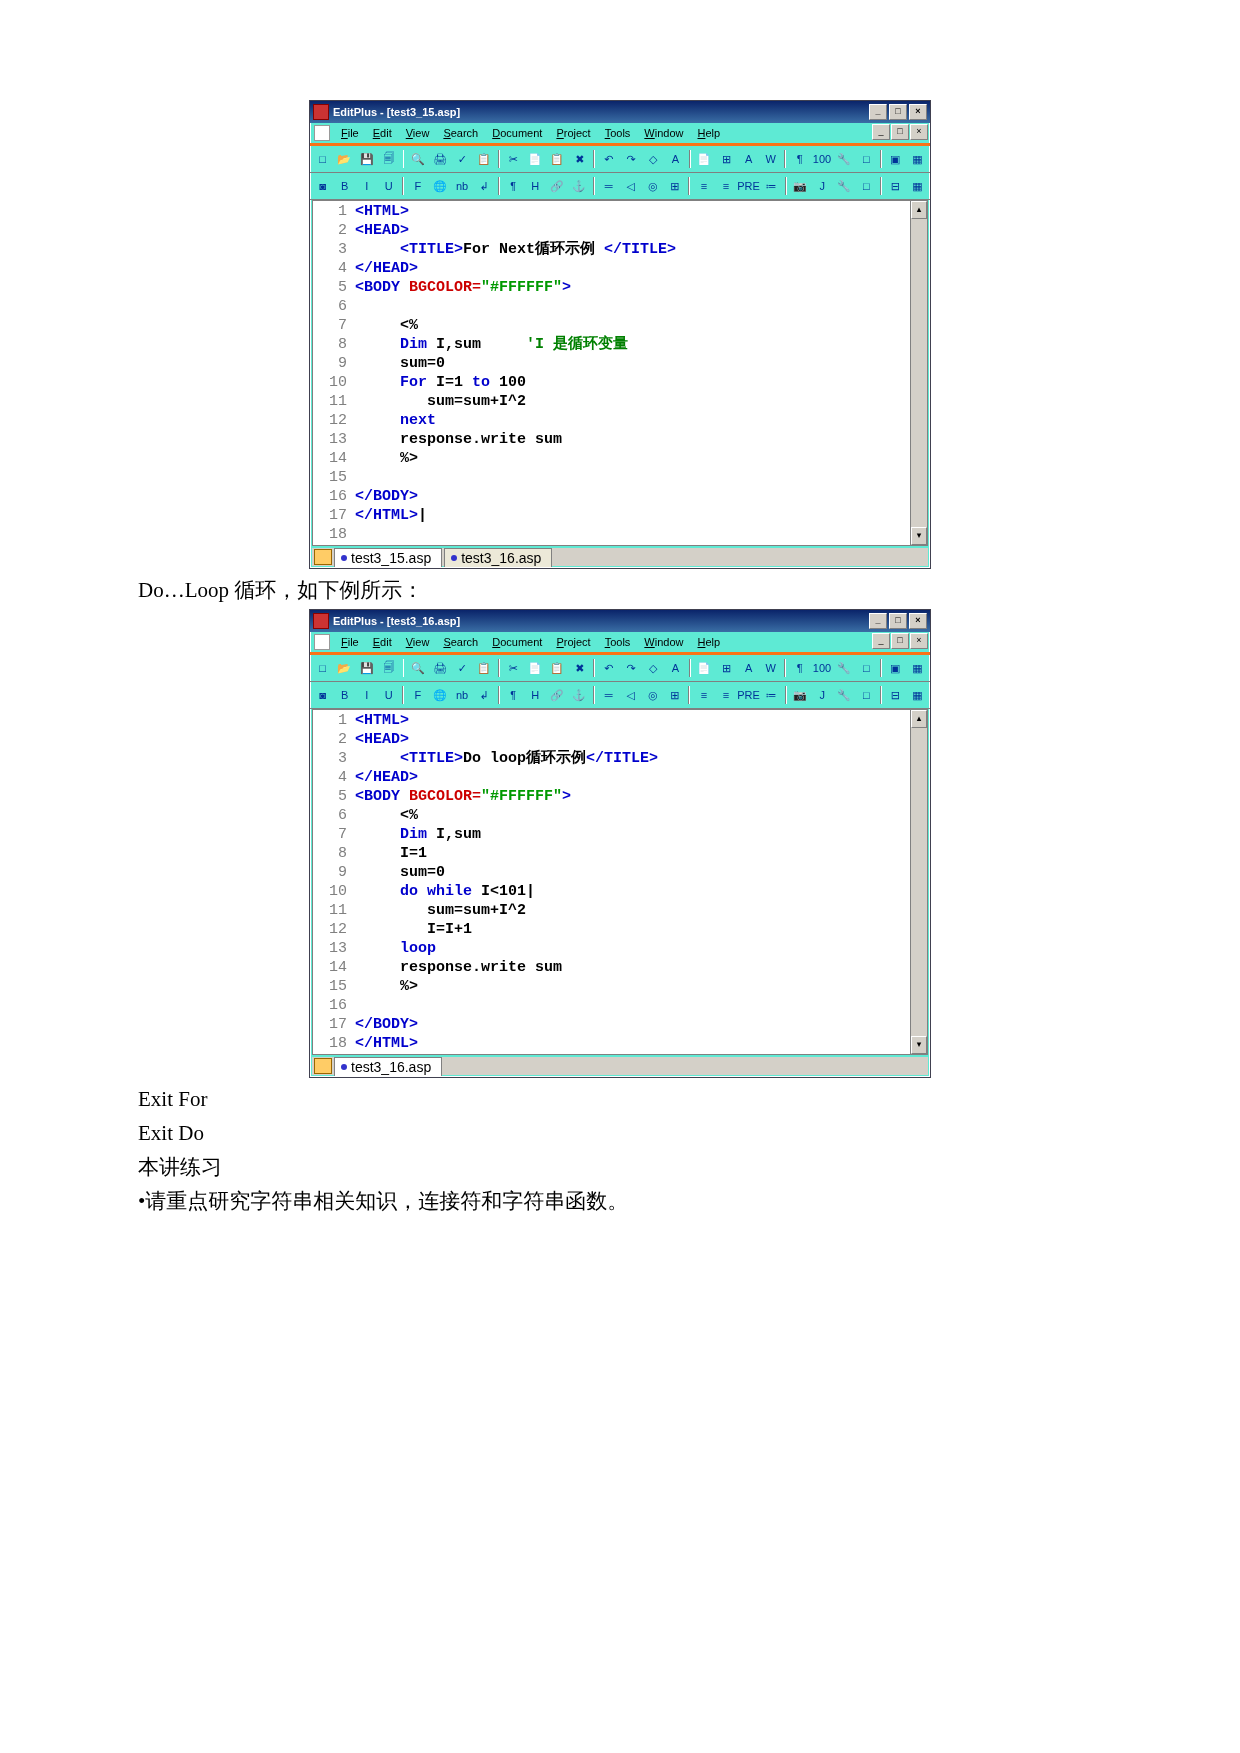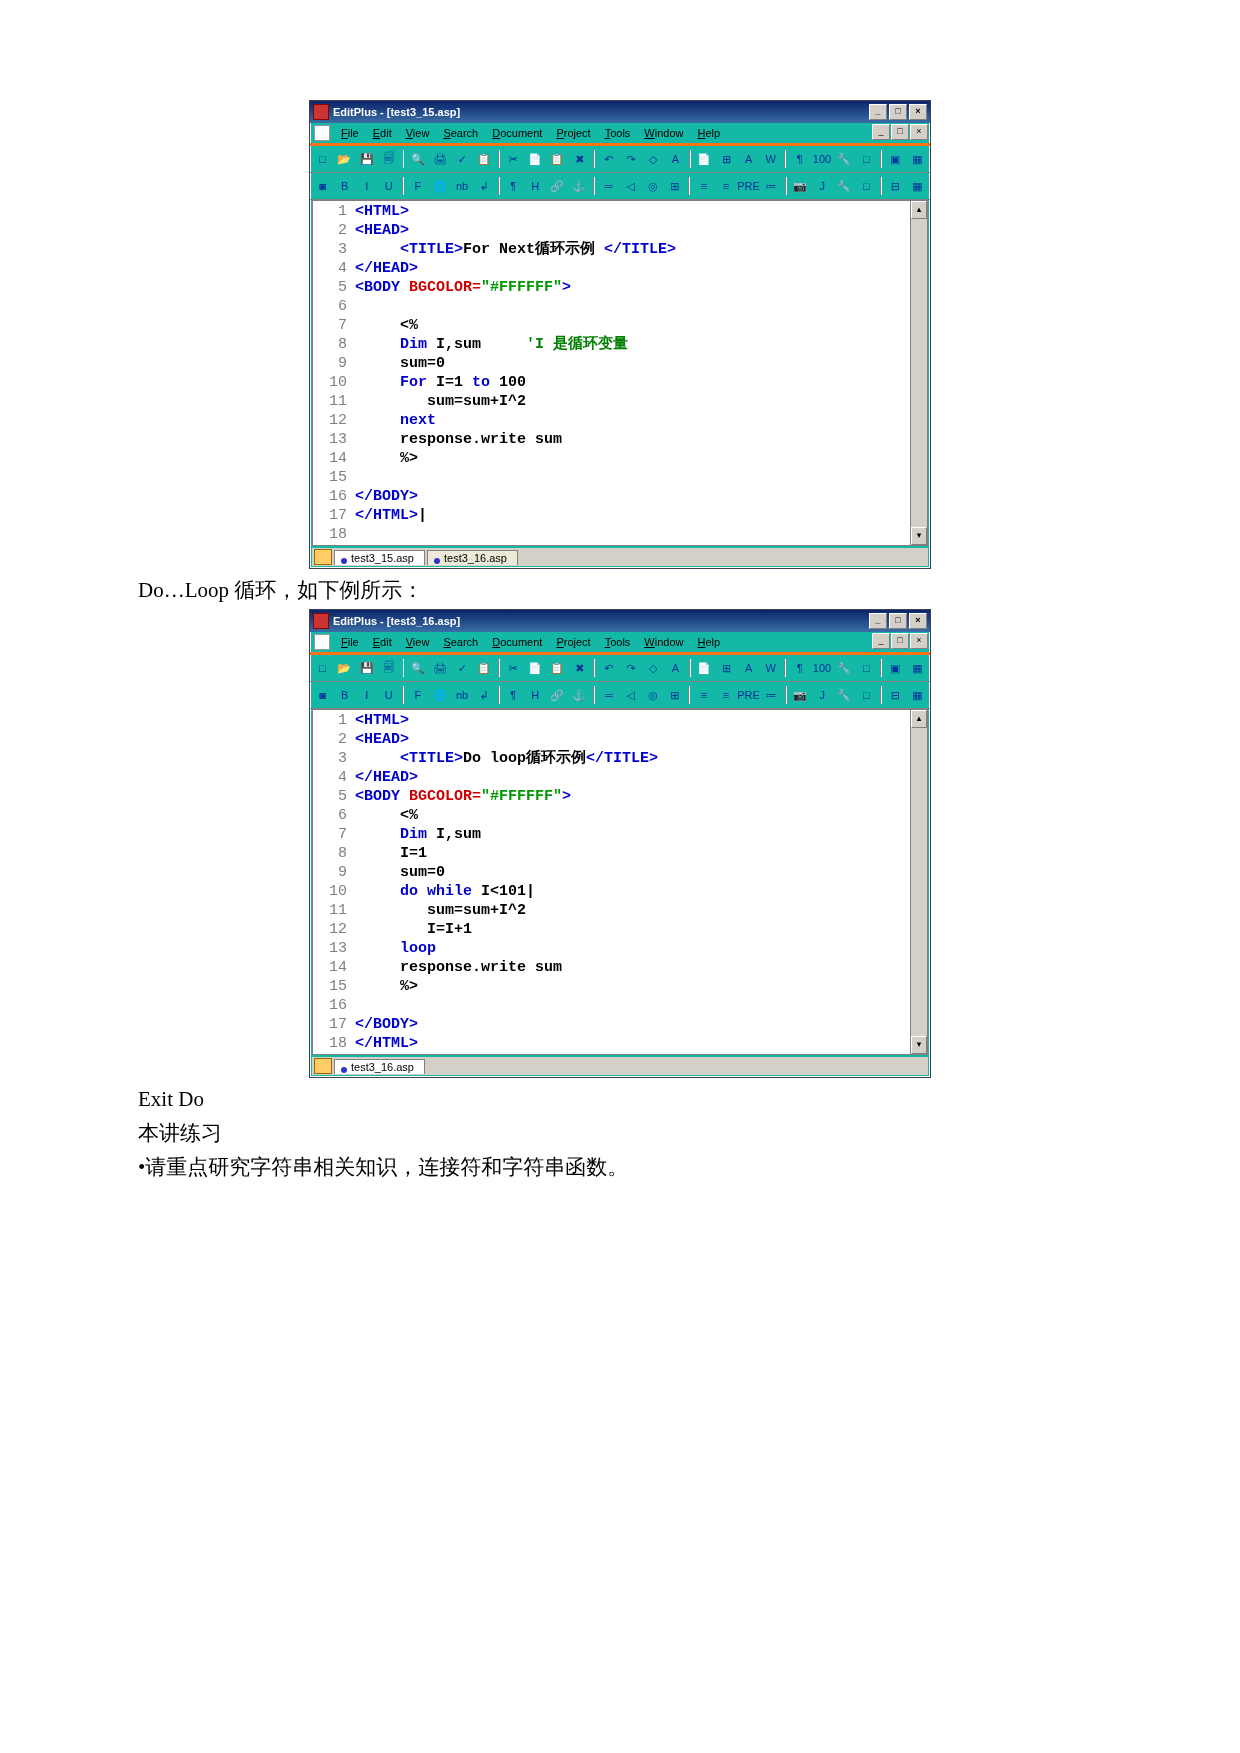"EditPlus - [test3_15.asp]" .editplus-window { background: #14b8a6 -> #5eead4 }
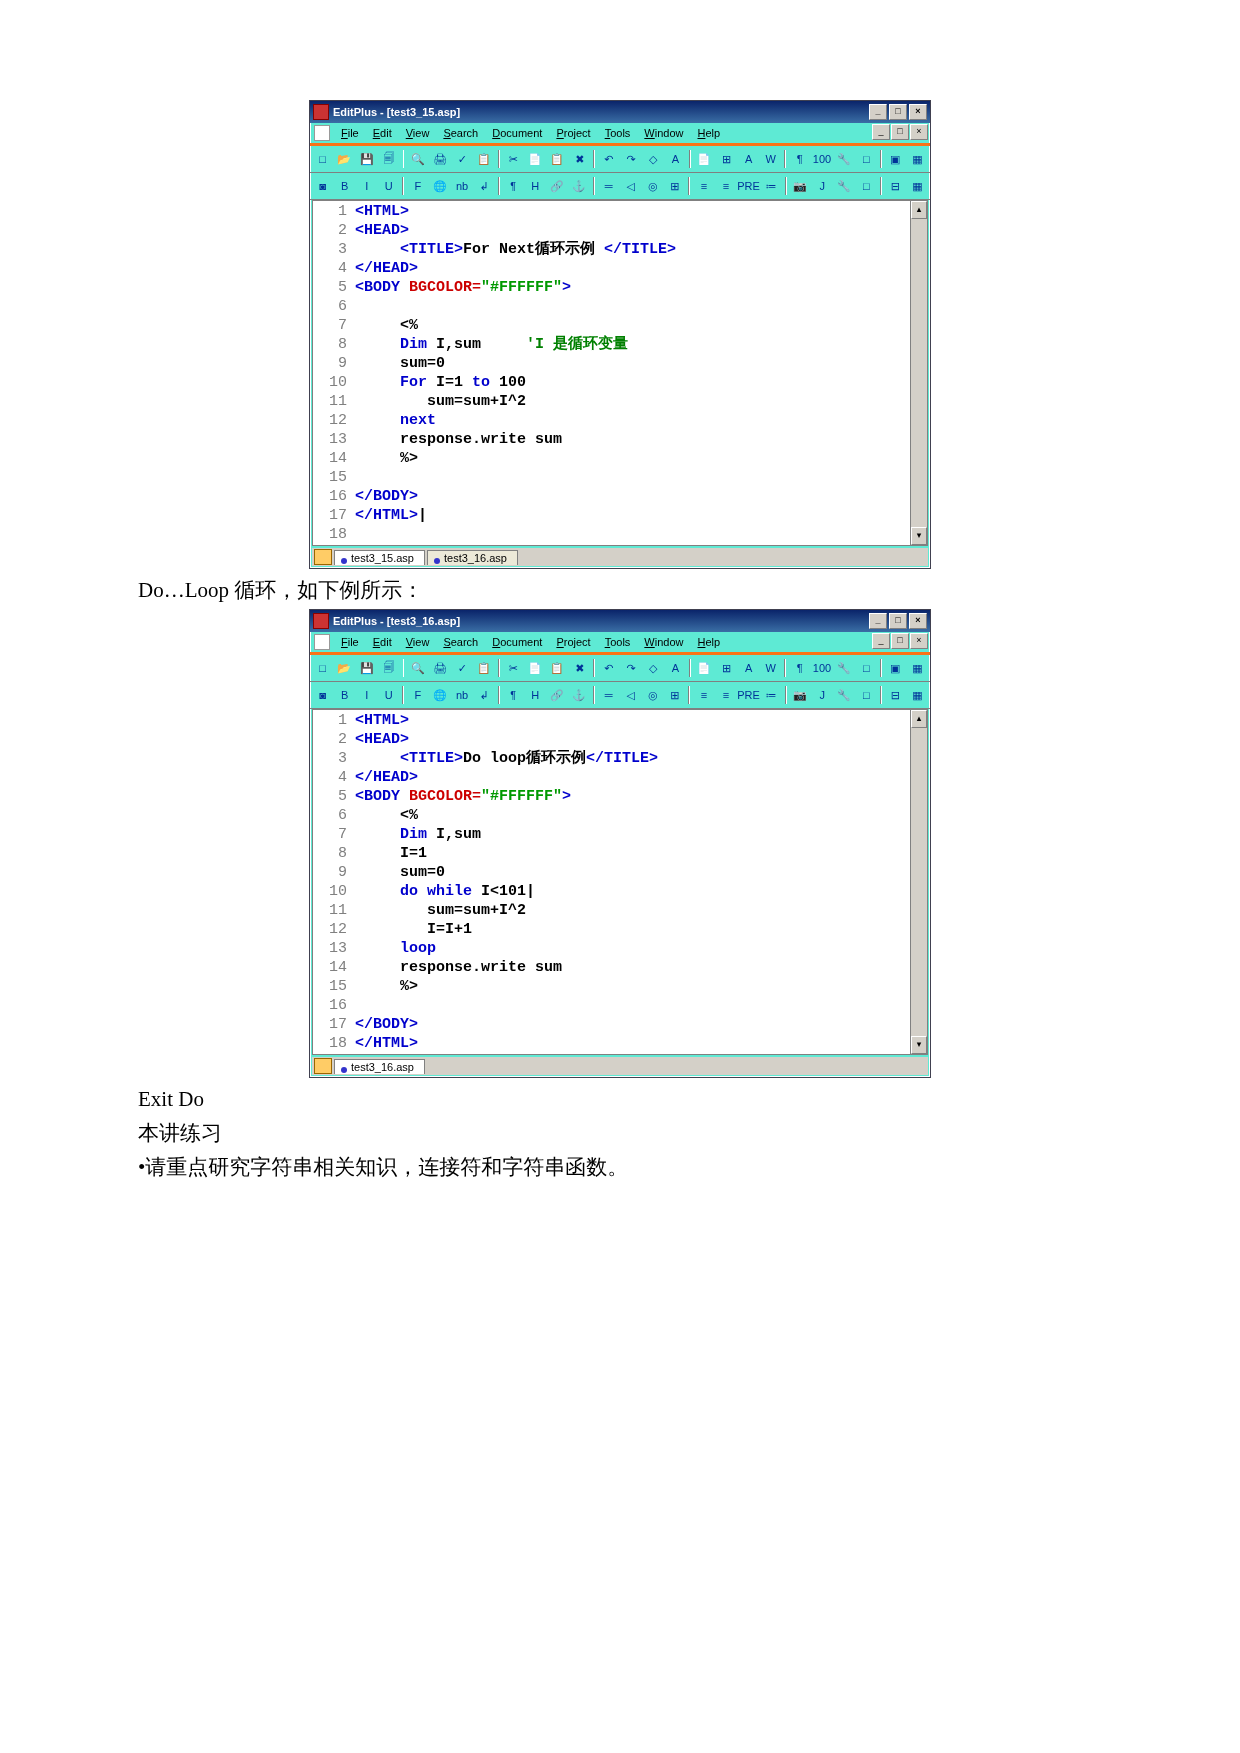"test3_15.asp" .filetab { align-items: flex-end -> center; font-size: 11px -> 14px }
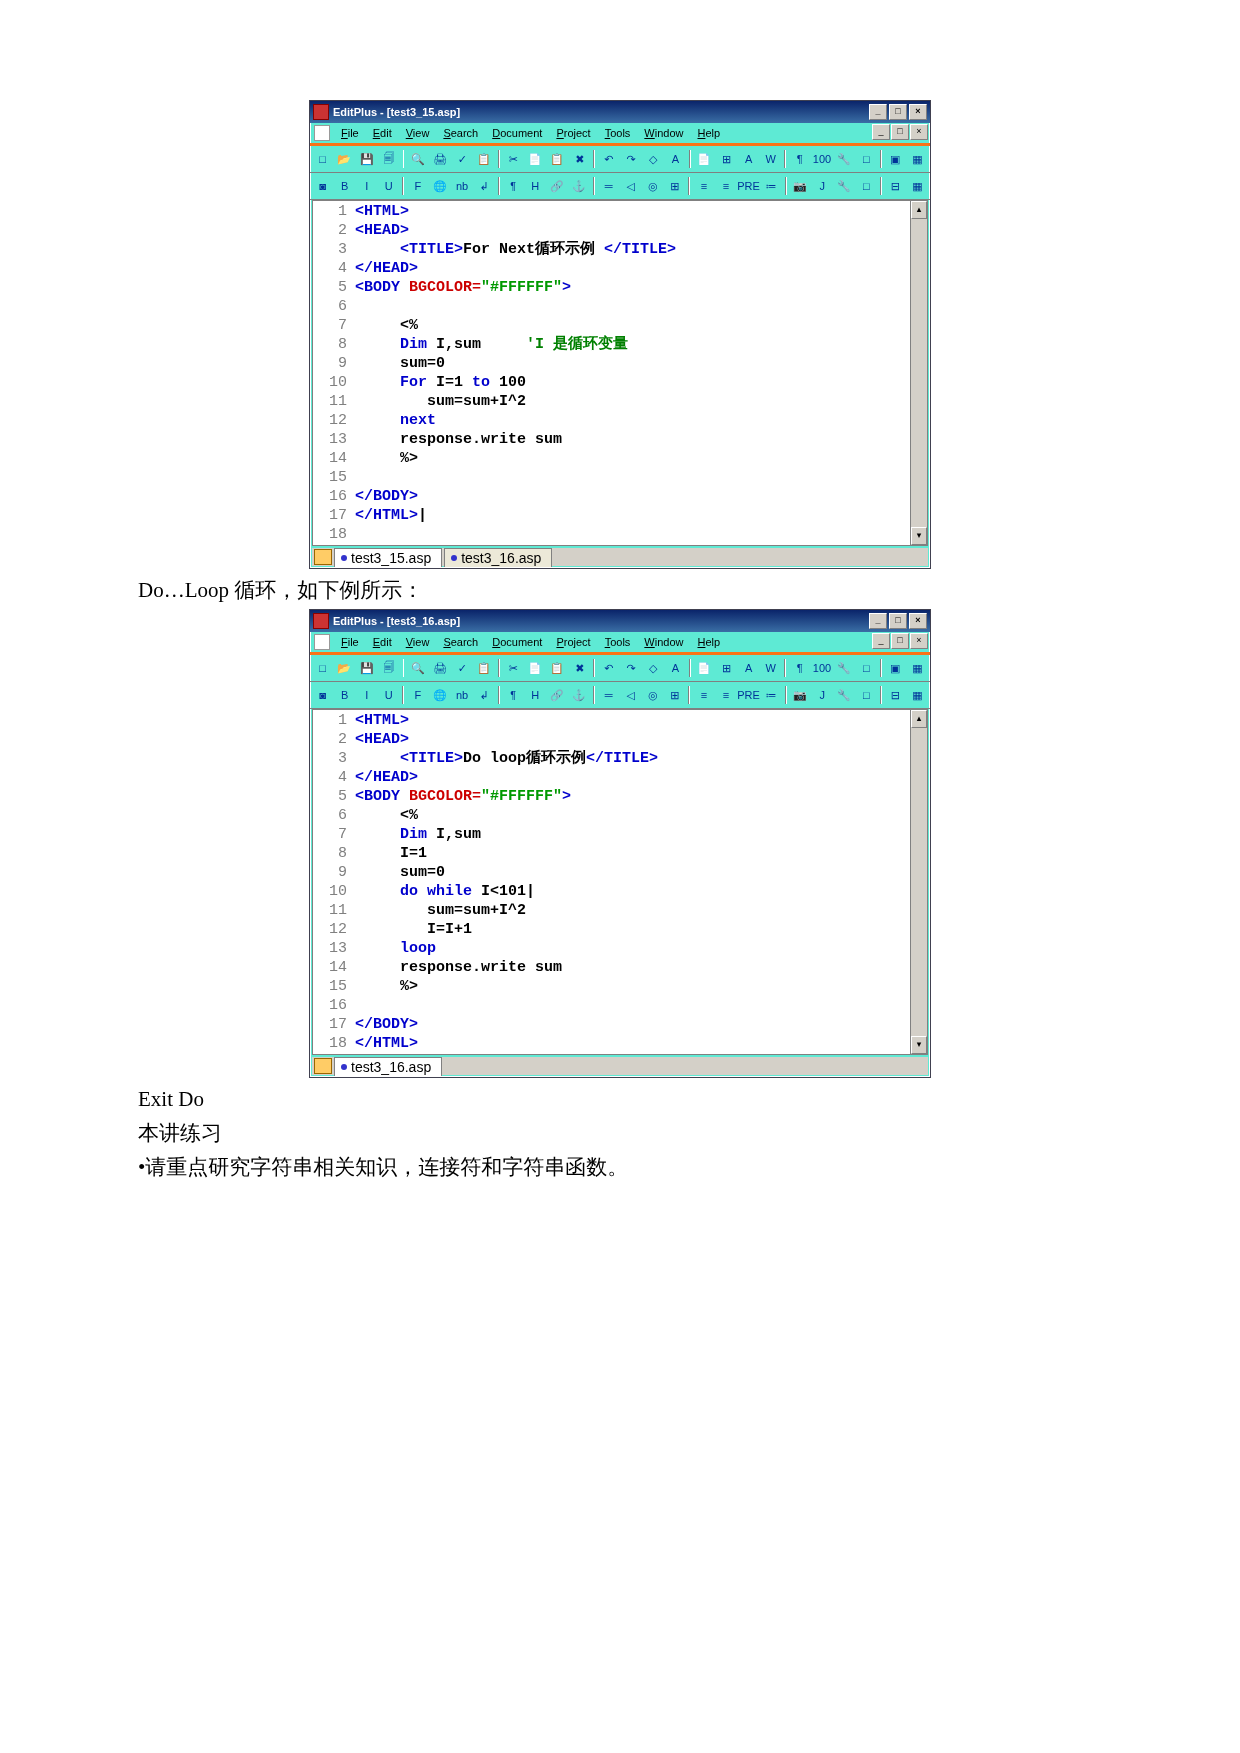"Exit For" div.body-text { html: none -> <div>Exit For</div> }
